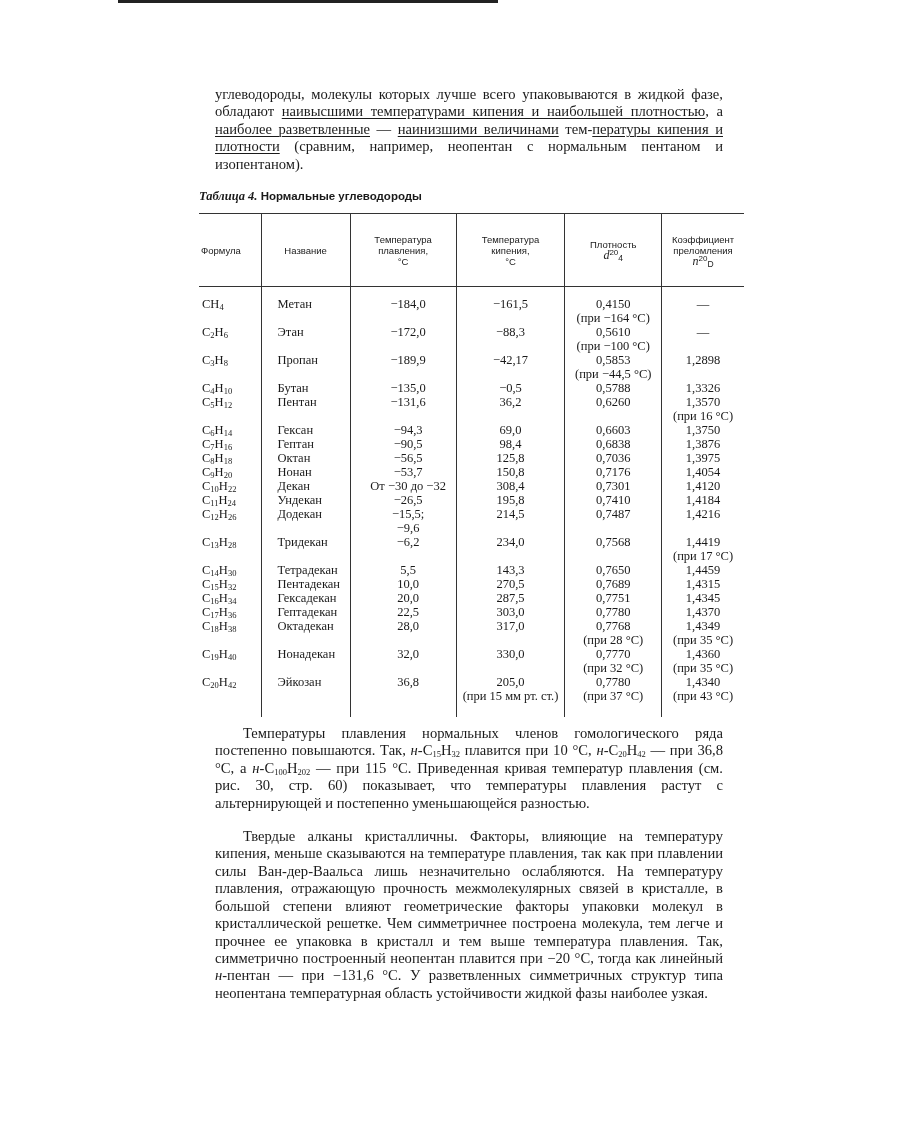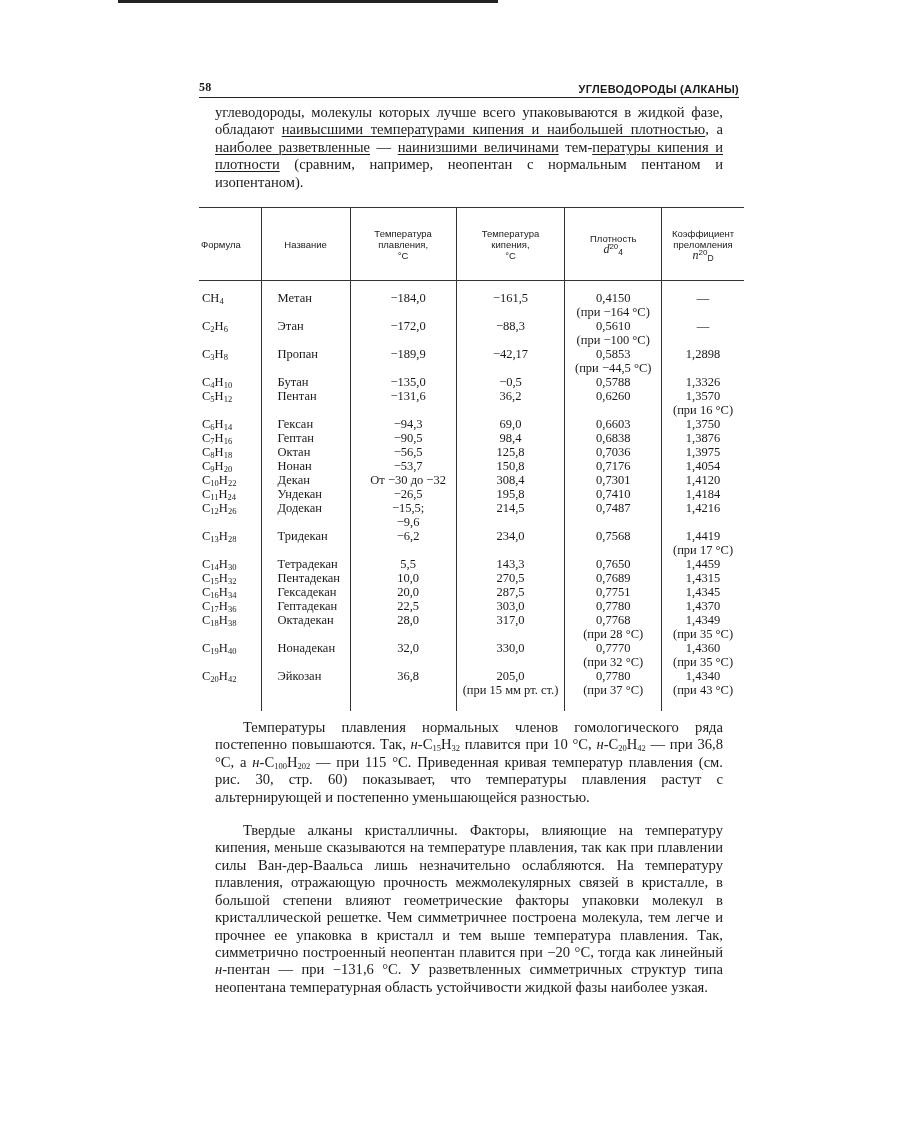"58" div.running-head { html: <div> <span>58</span> <span>УГЛЕВОДОРОДЫ (АЛКАНЫ)</span> </div> -> none }
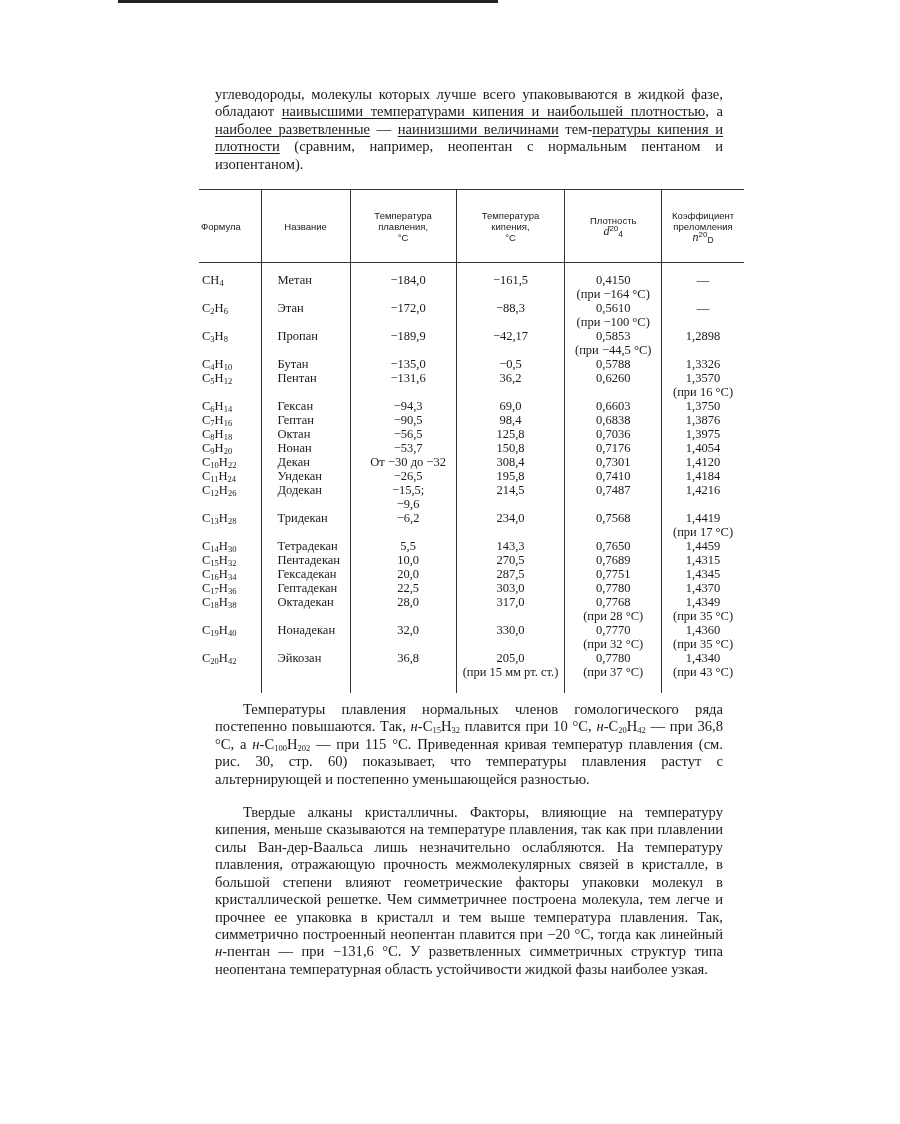"Таблица 4. Нормальные углеводороды" div.caption { html: none -> <div> <i>Таблица 4.</i> <span>Нормальные углеводороды</span> </div> }
